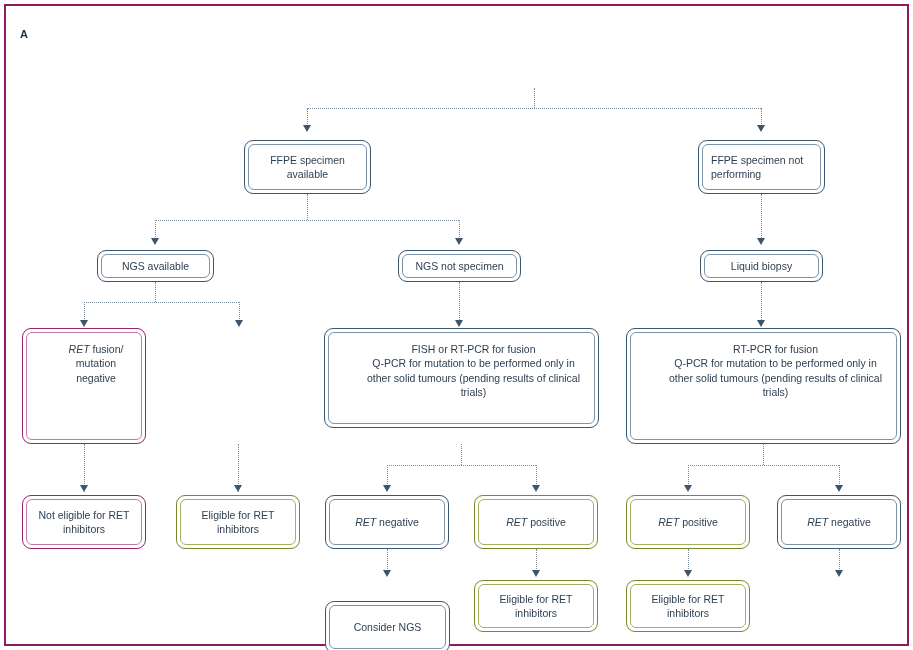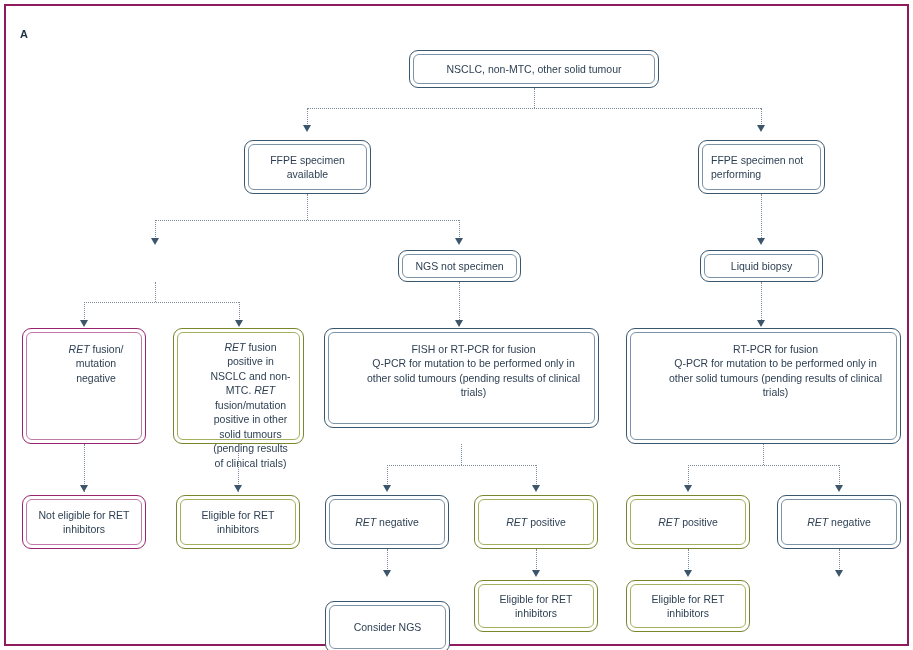"NSCLC, non-MTC, other solid tumour" div.node { html: <div> <div>NSCLC, non-MTC, other solid tumour</div> </div> -> none }
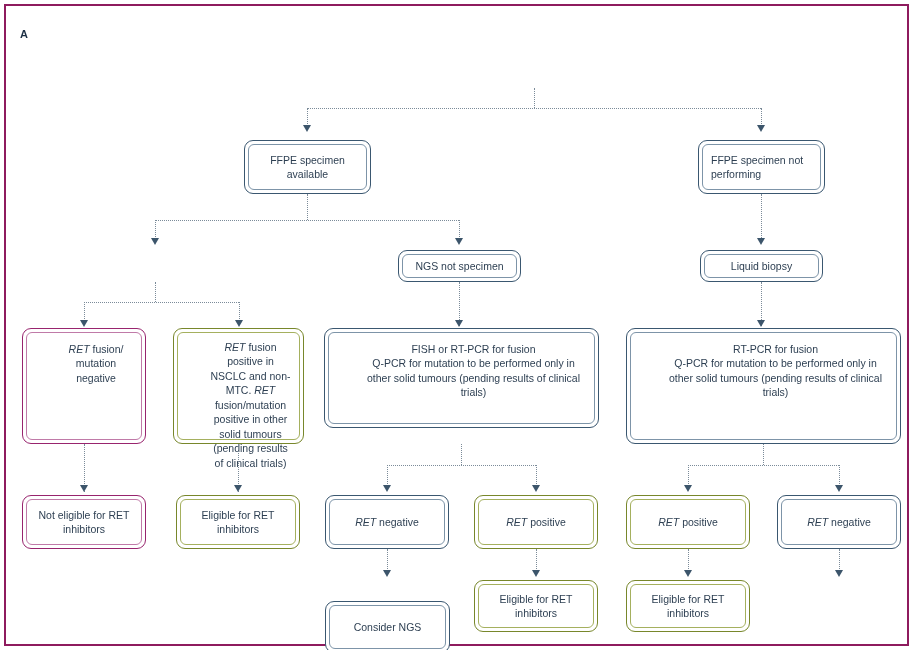"NGS available" div.node { html: none -> <div> <div>NGS available</div> </div> }
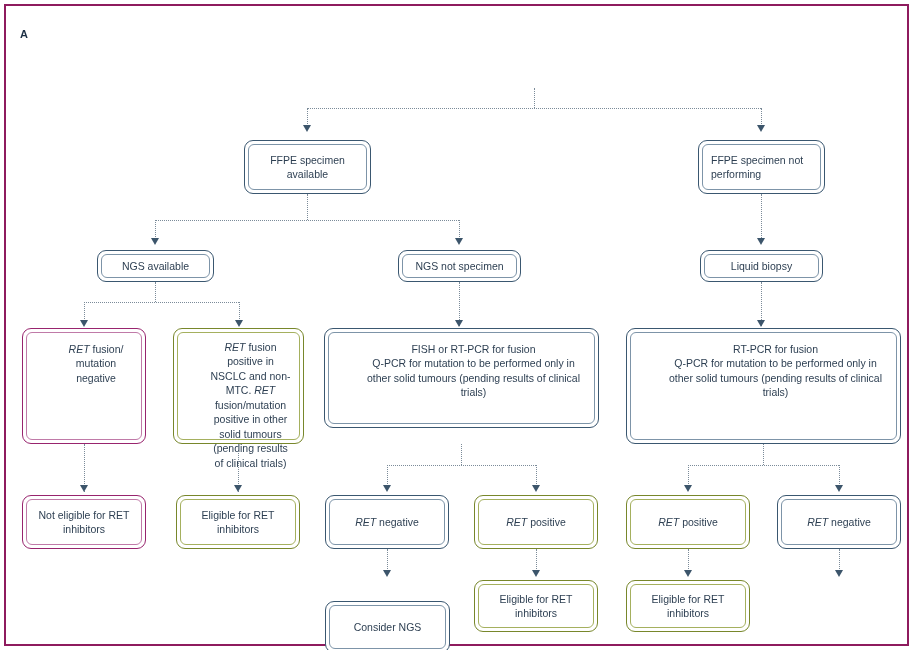"RET fusion positive in NSCLC" div.node { html: <div> <div> <span><em>RET</em><span> fusion positive in NSCLC and non-MTC. </span><em>RET</em><span> fusion/mutation positive in other solid tumours (pending results of clinical trials)</span></span> </div> </div> -> none }
